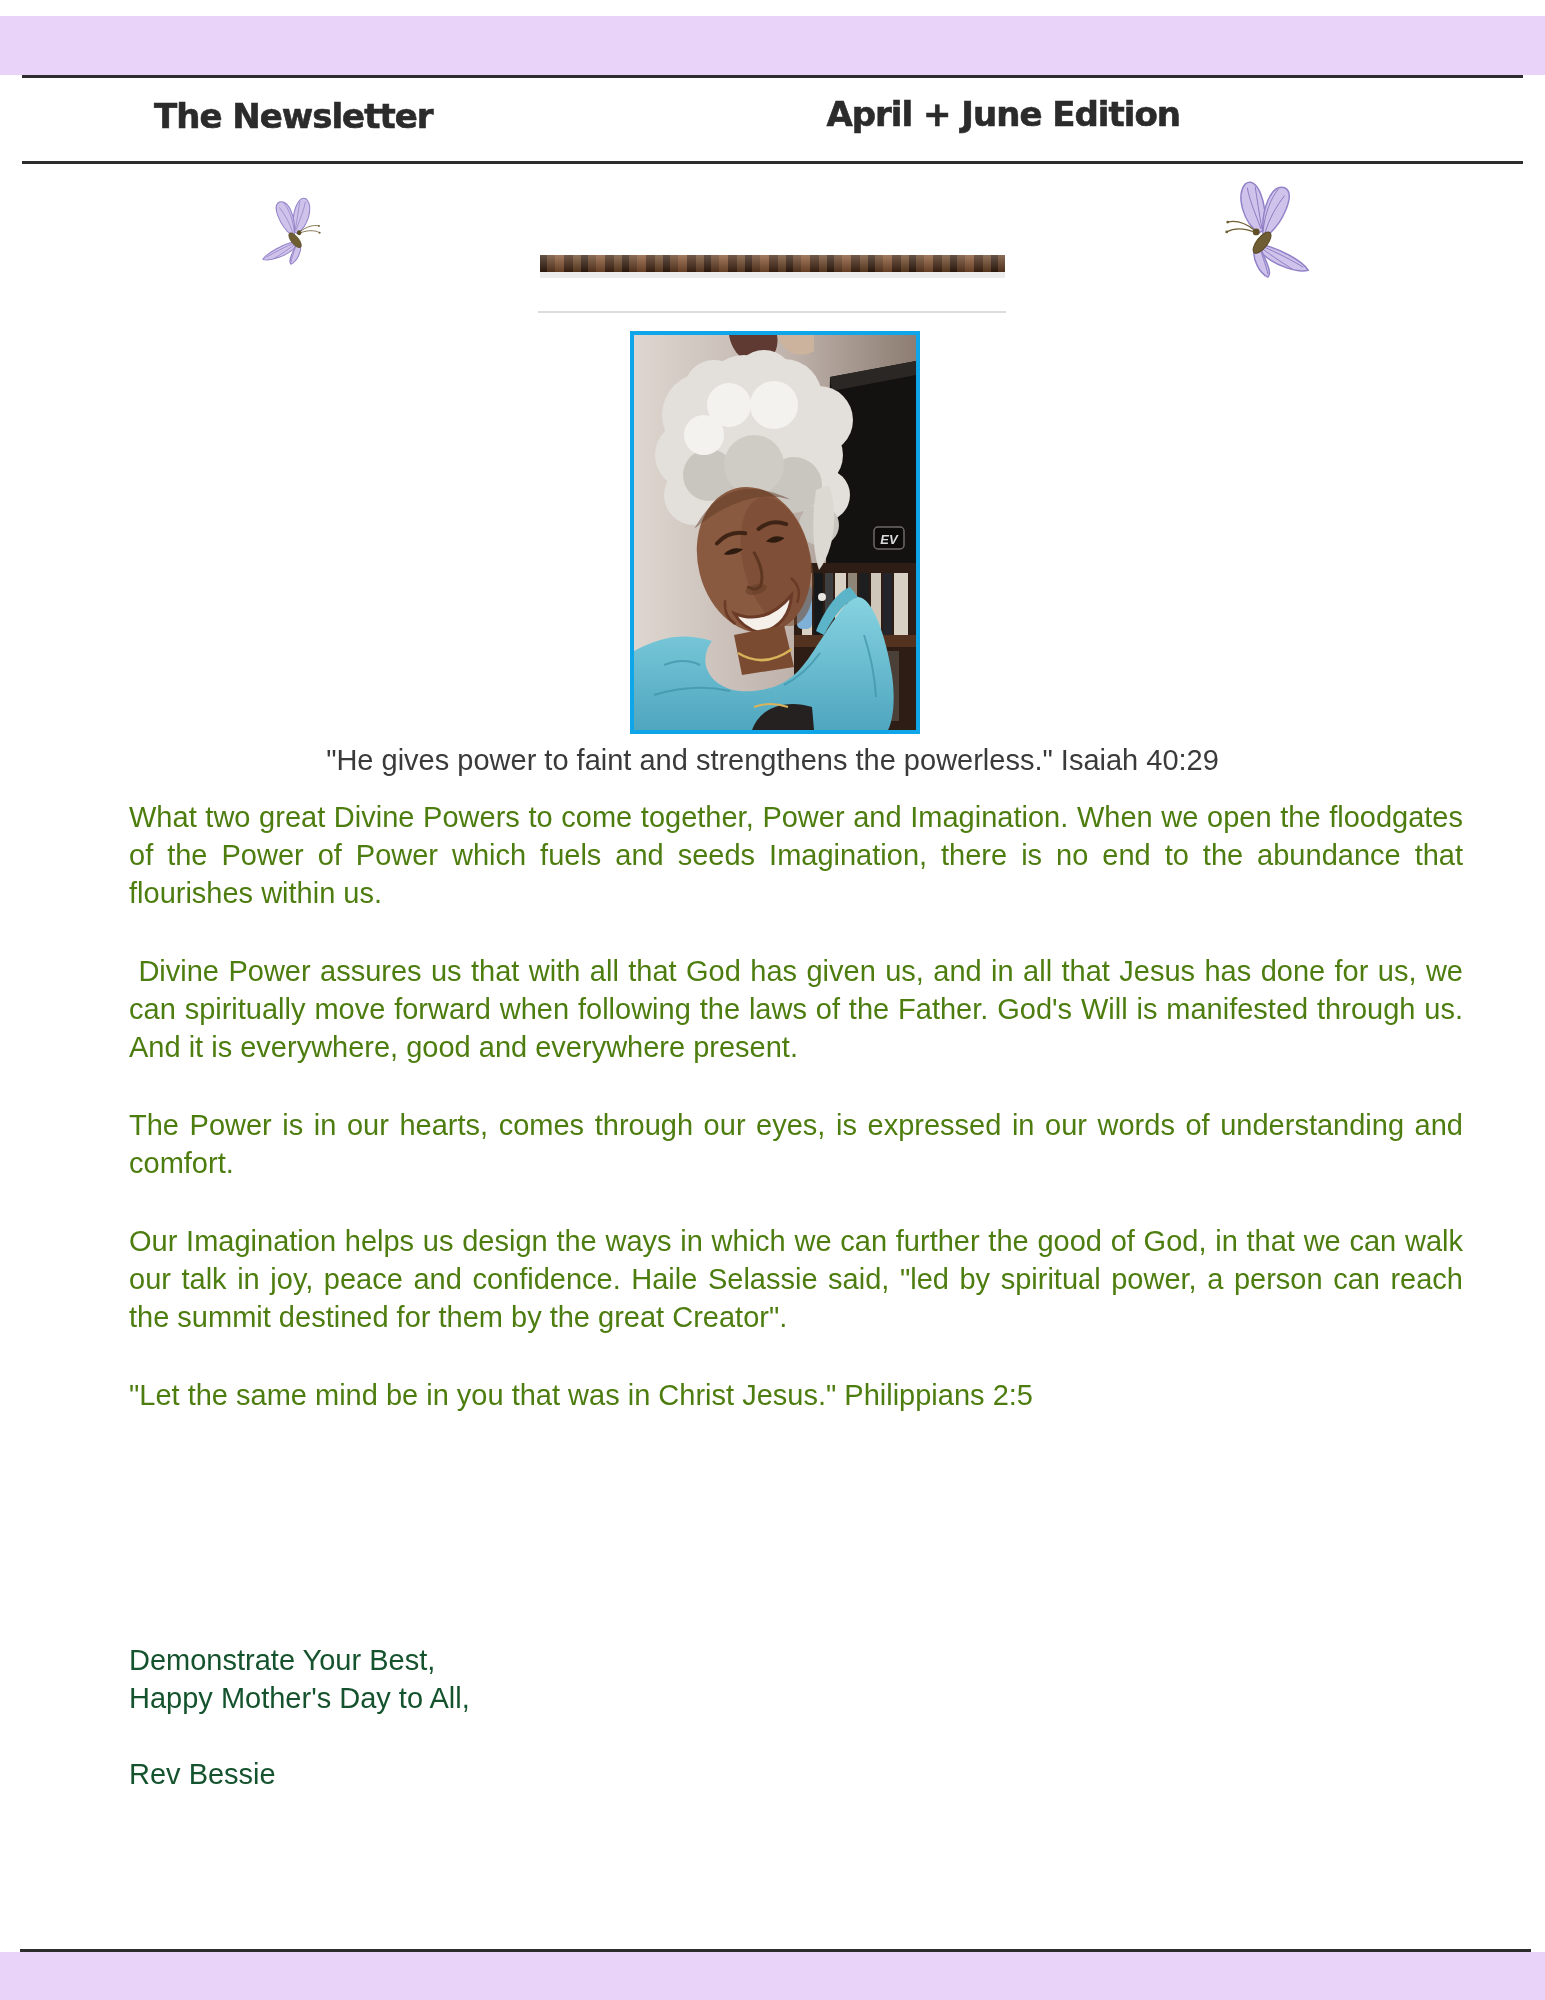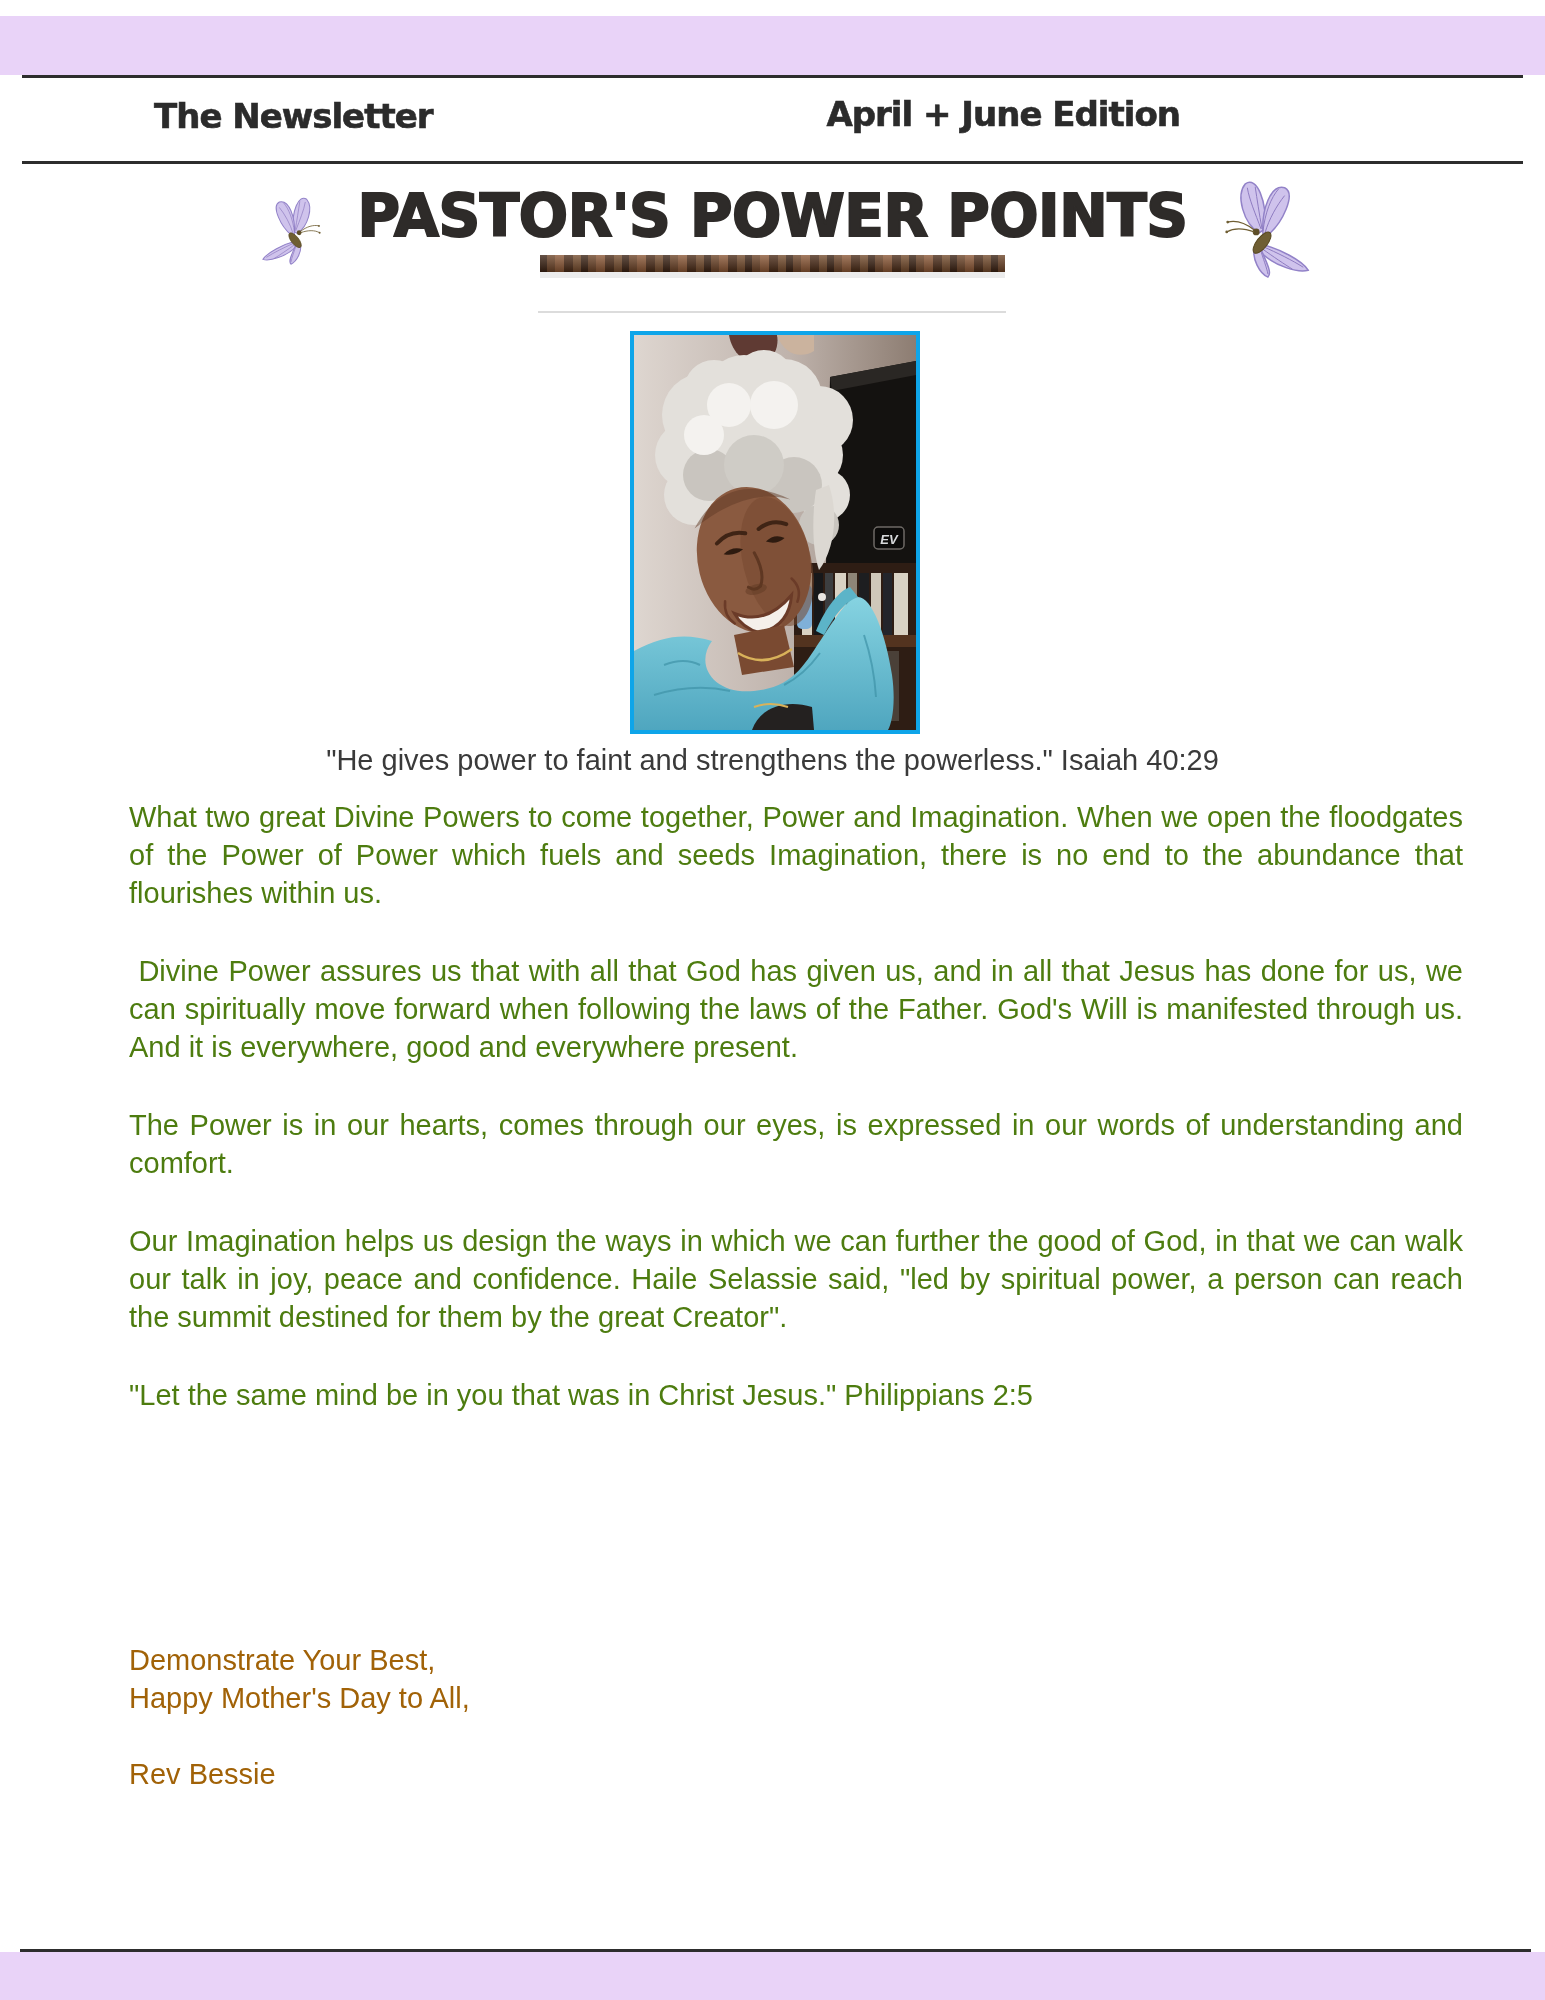"PASTOR'S POWER POINTS" div.masthead-title { html: <div>PASTOR'S POWER POINTS</div> -> none }
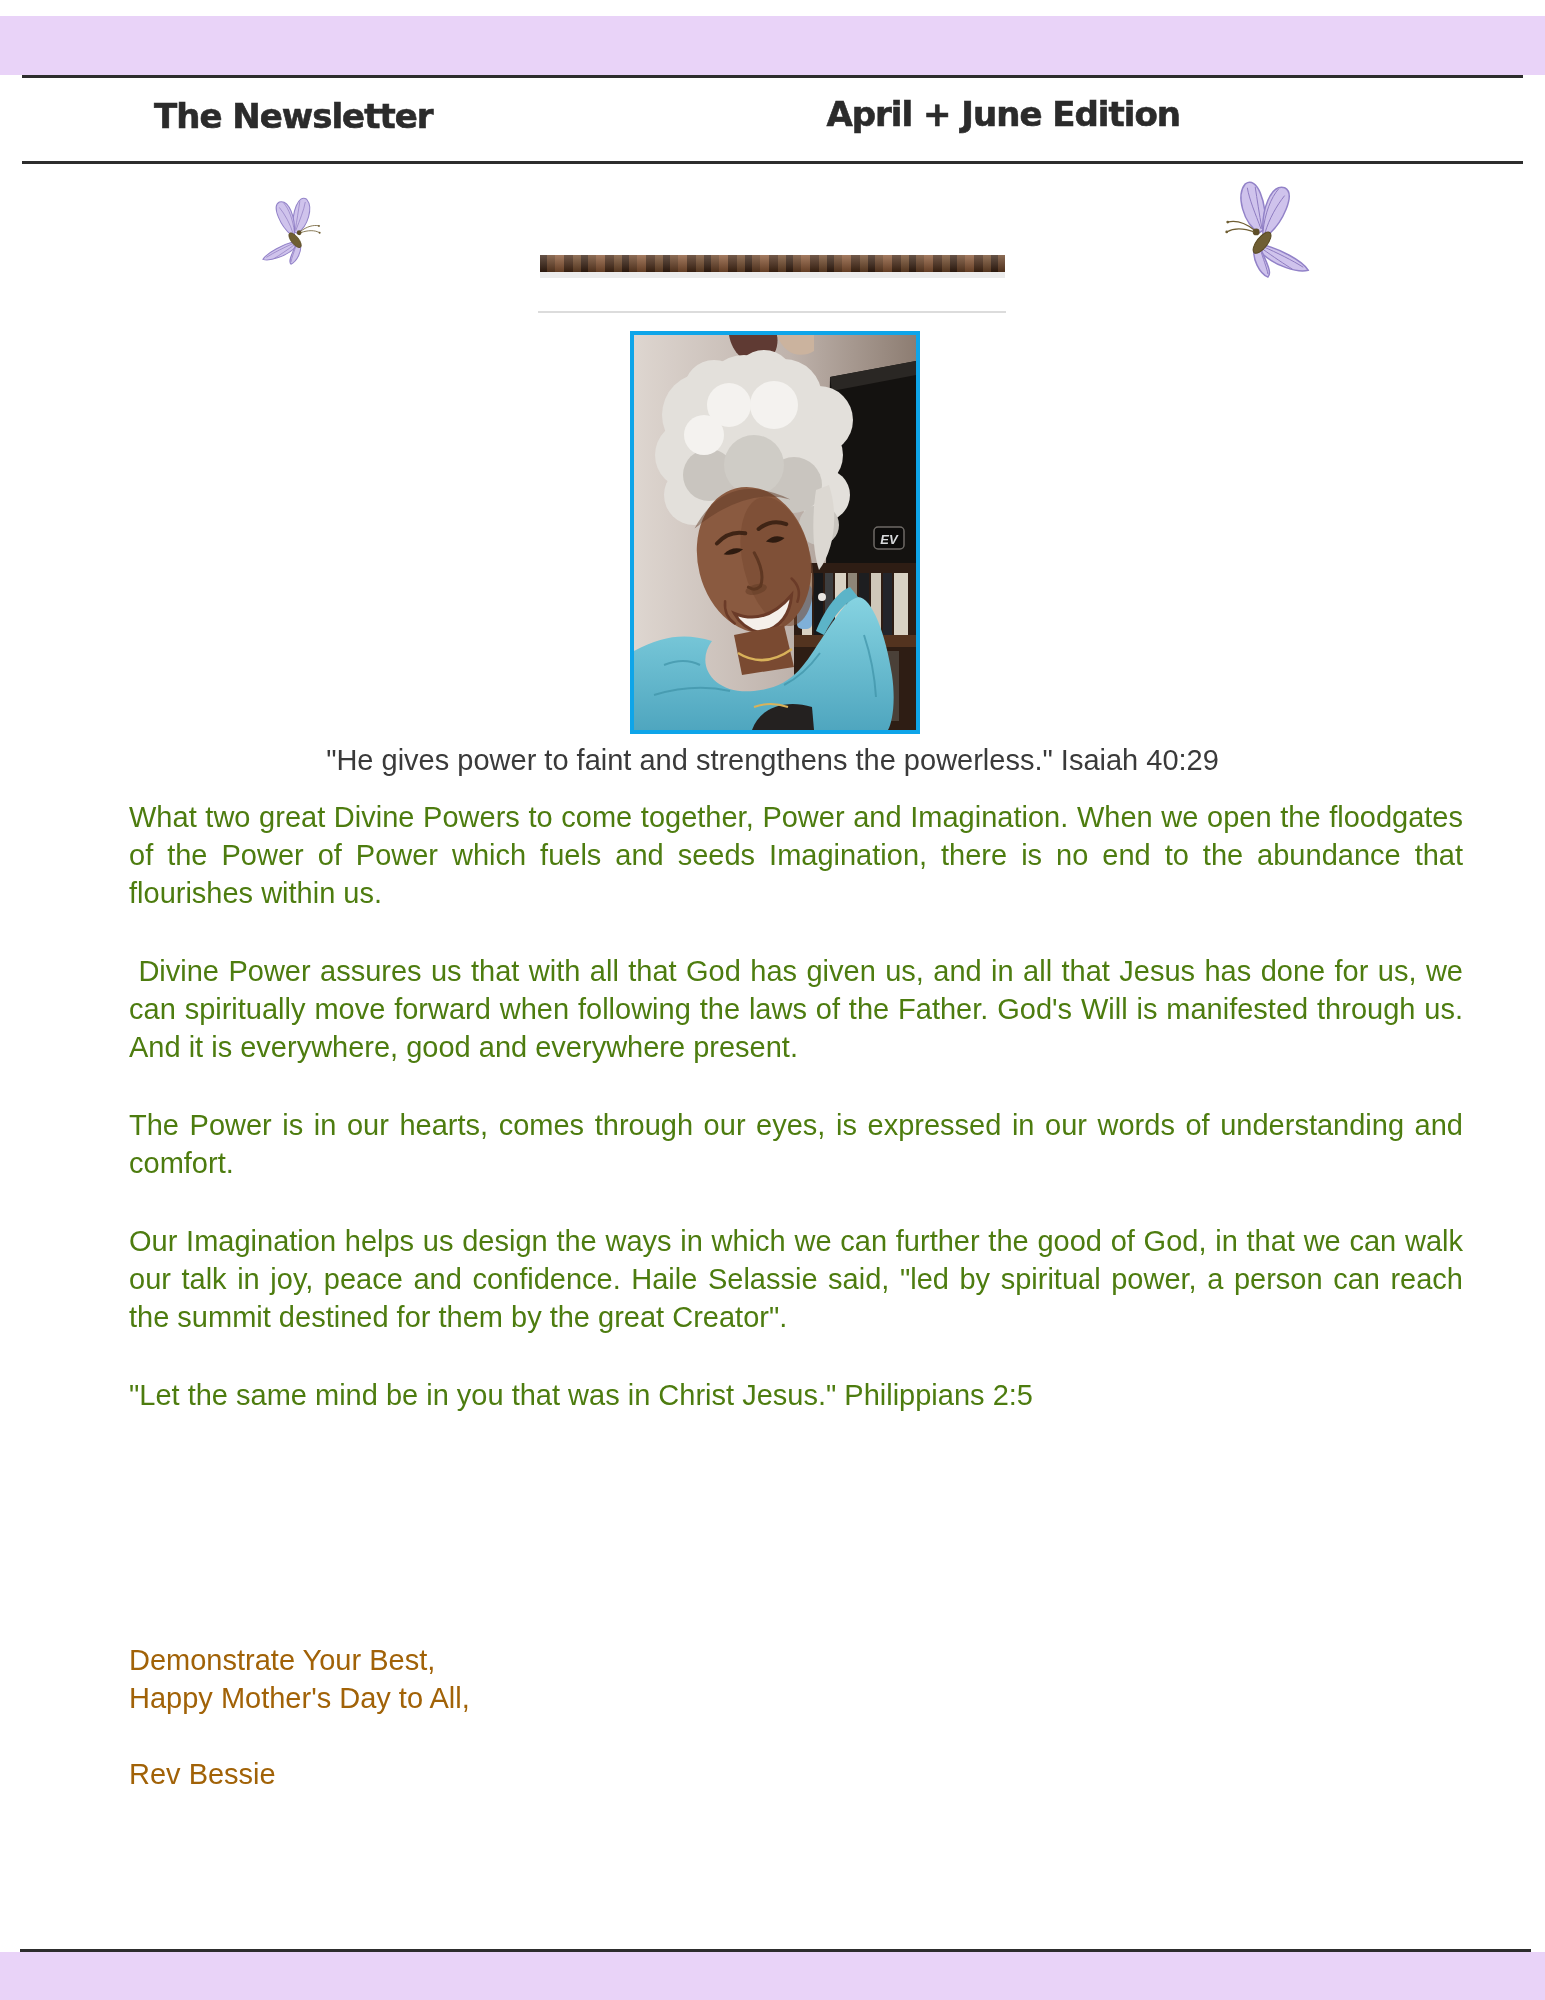"Demonstrate Your Best," .closing { color: #a16207 -> #14532d }
